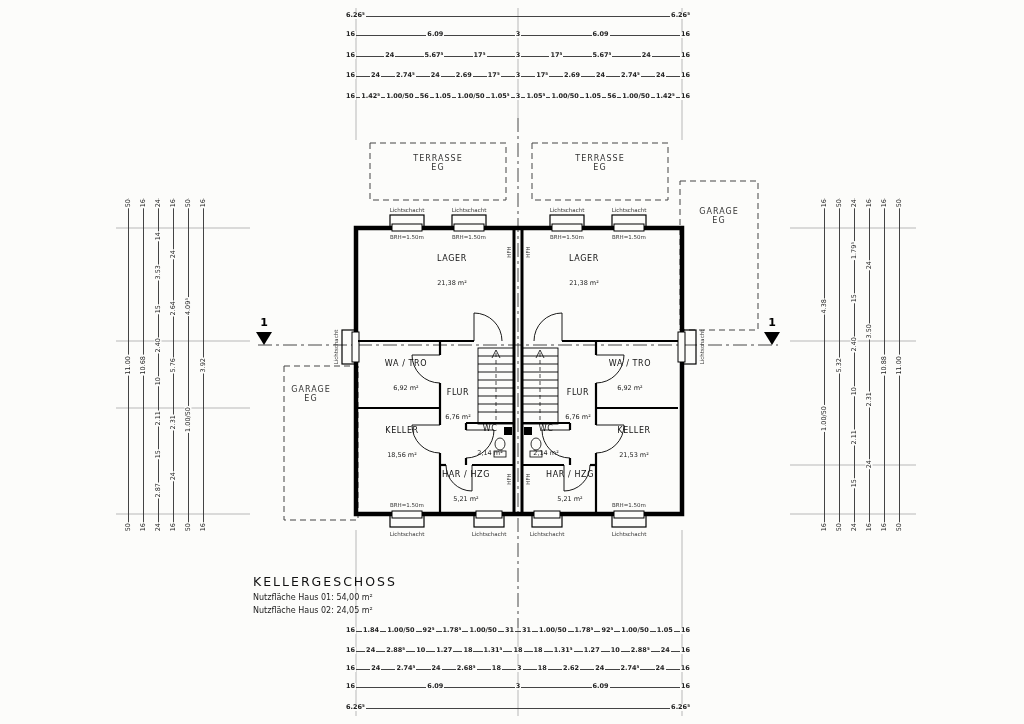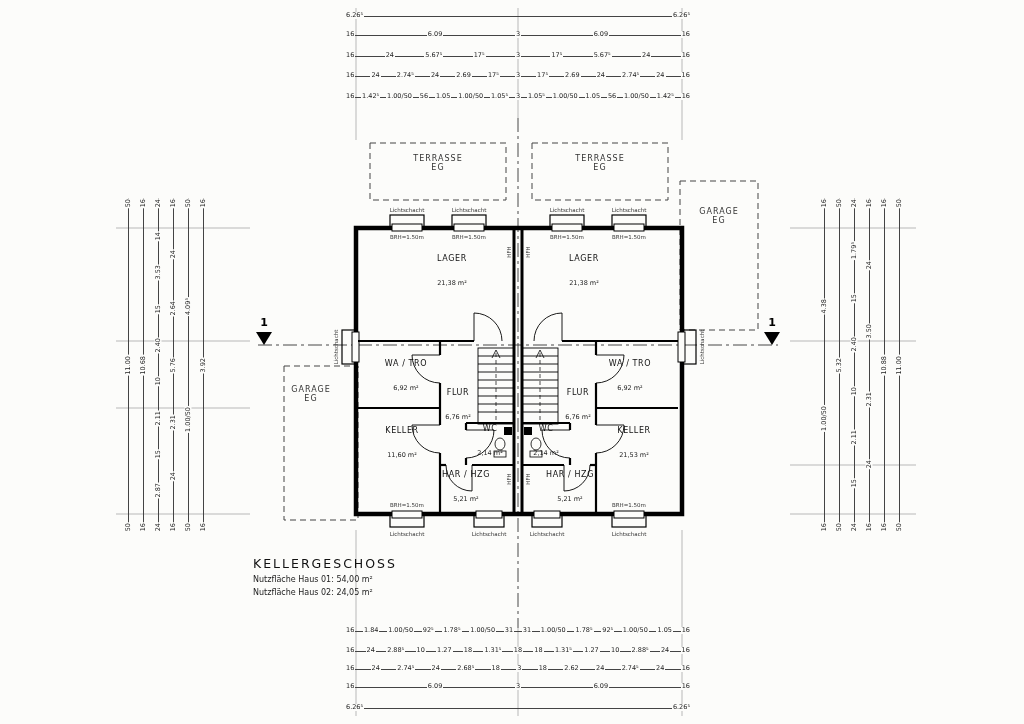"6.26⁵" .dim-row { font-weight: none -> bold }
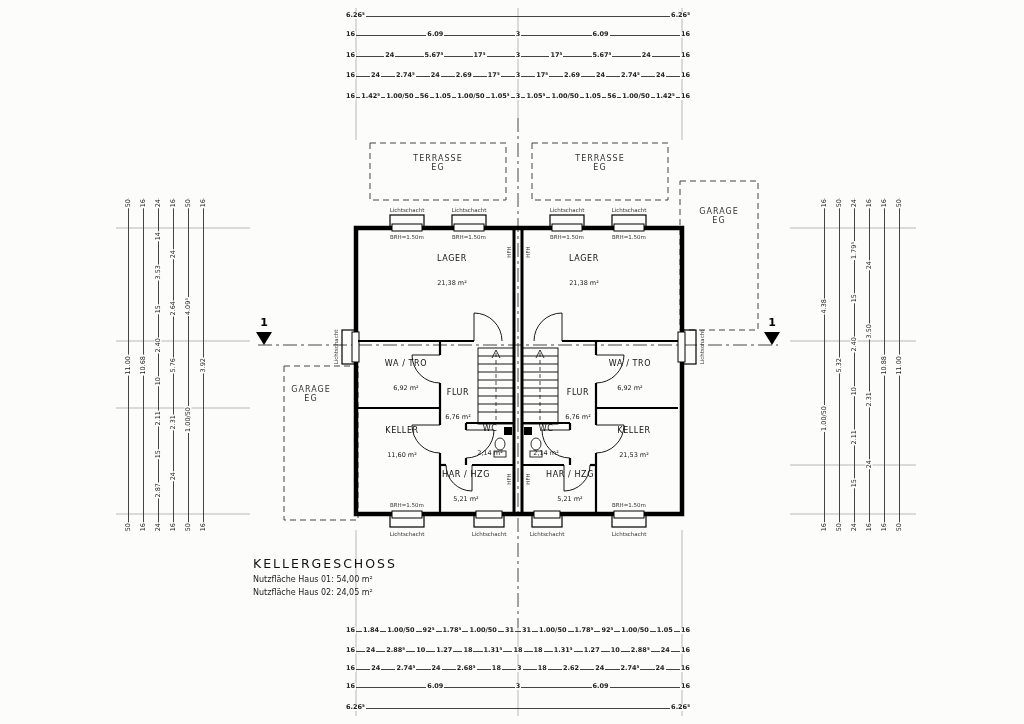"11,60 m²" div.room-area { text: 11,60 -> 18,56 }
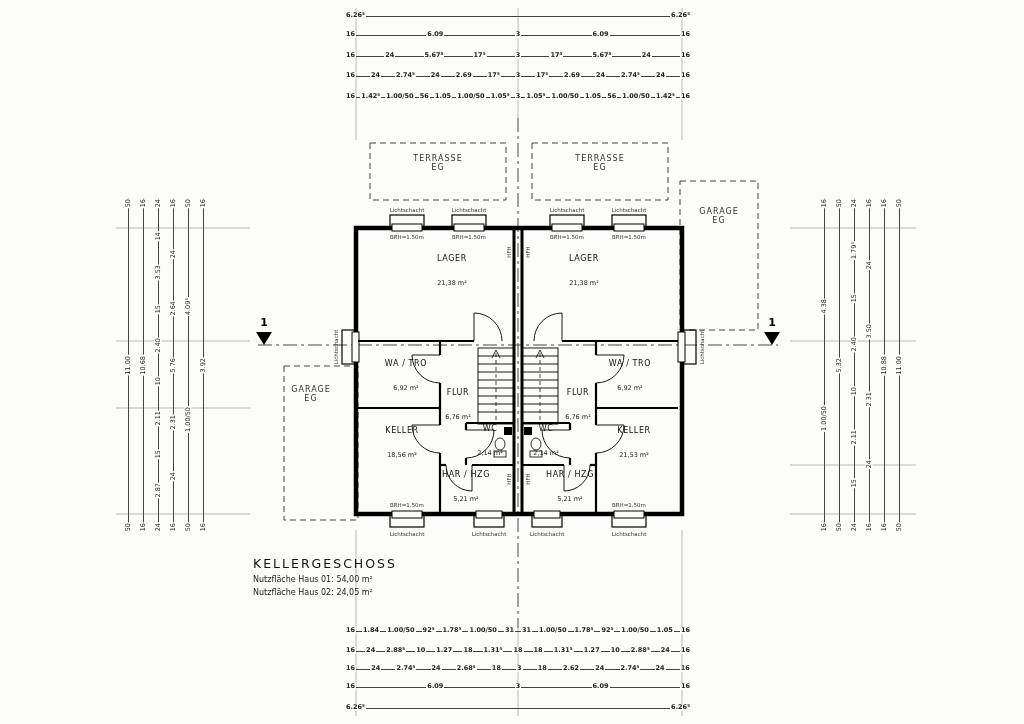"KELLERGESCHOSS" div.title-block { top: 556px -> 574px }
